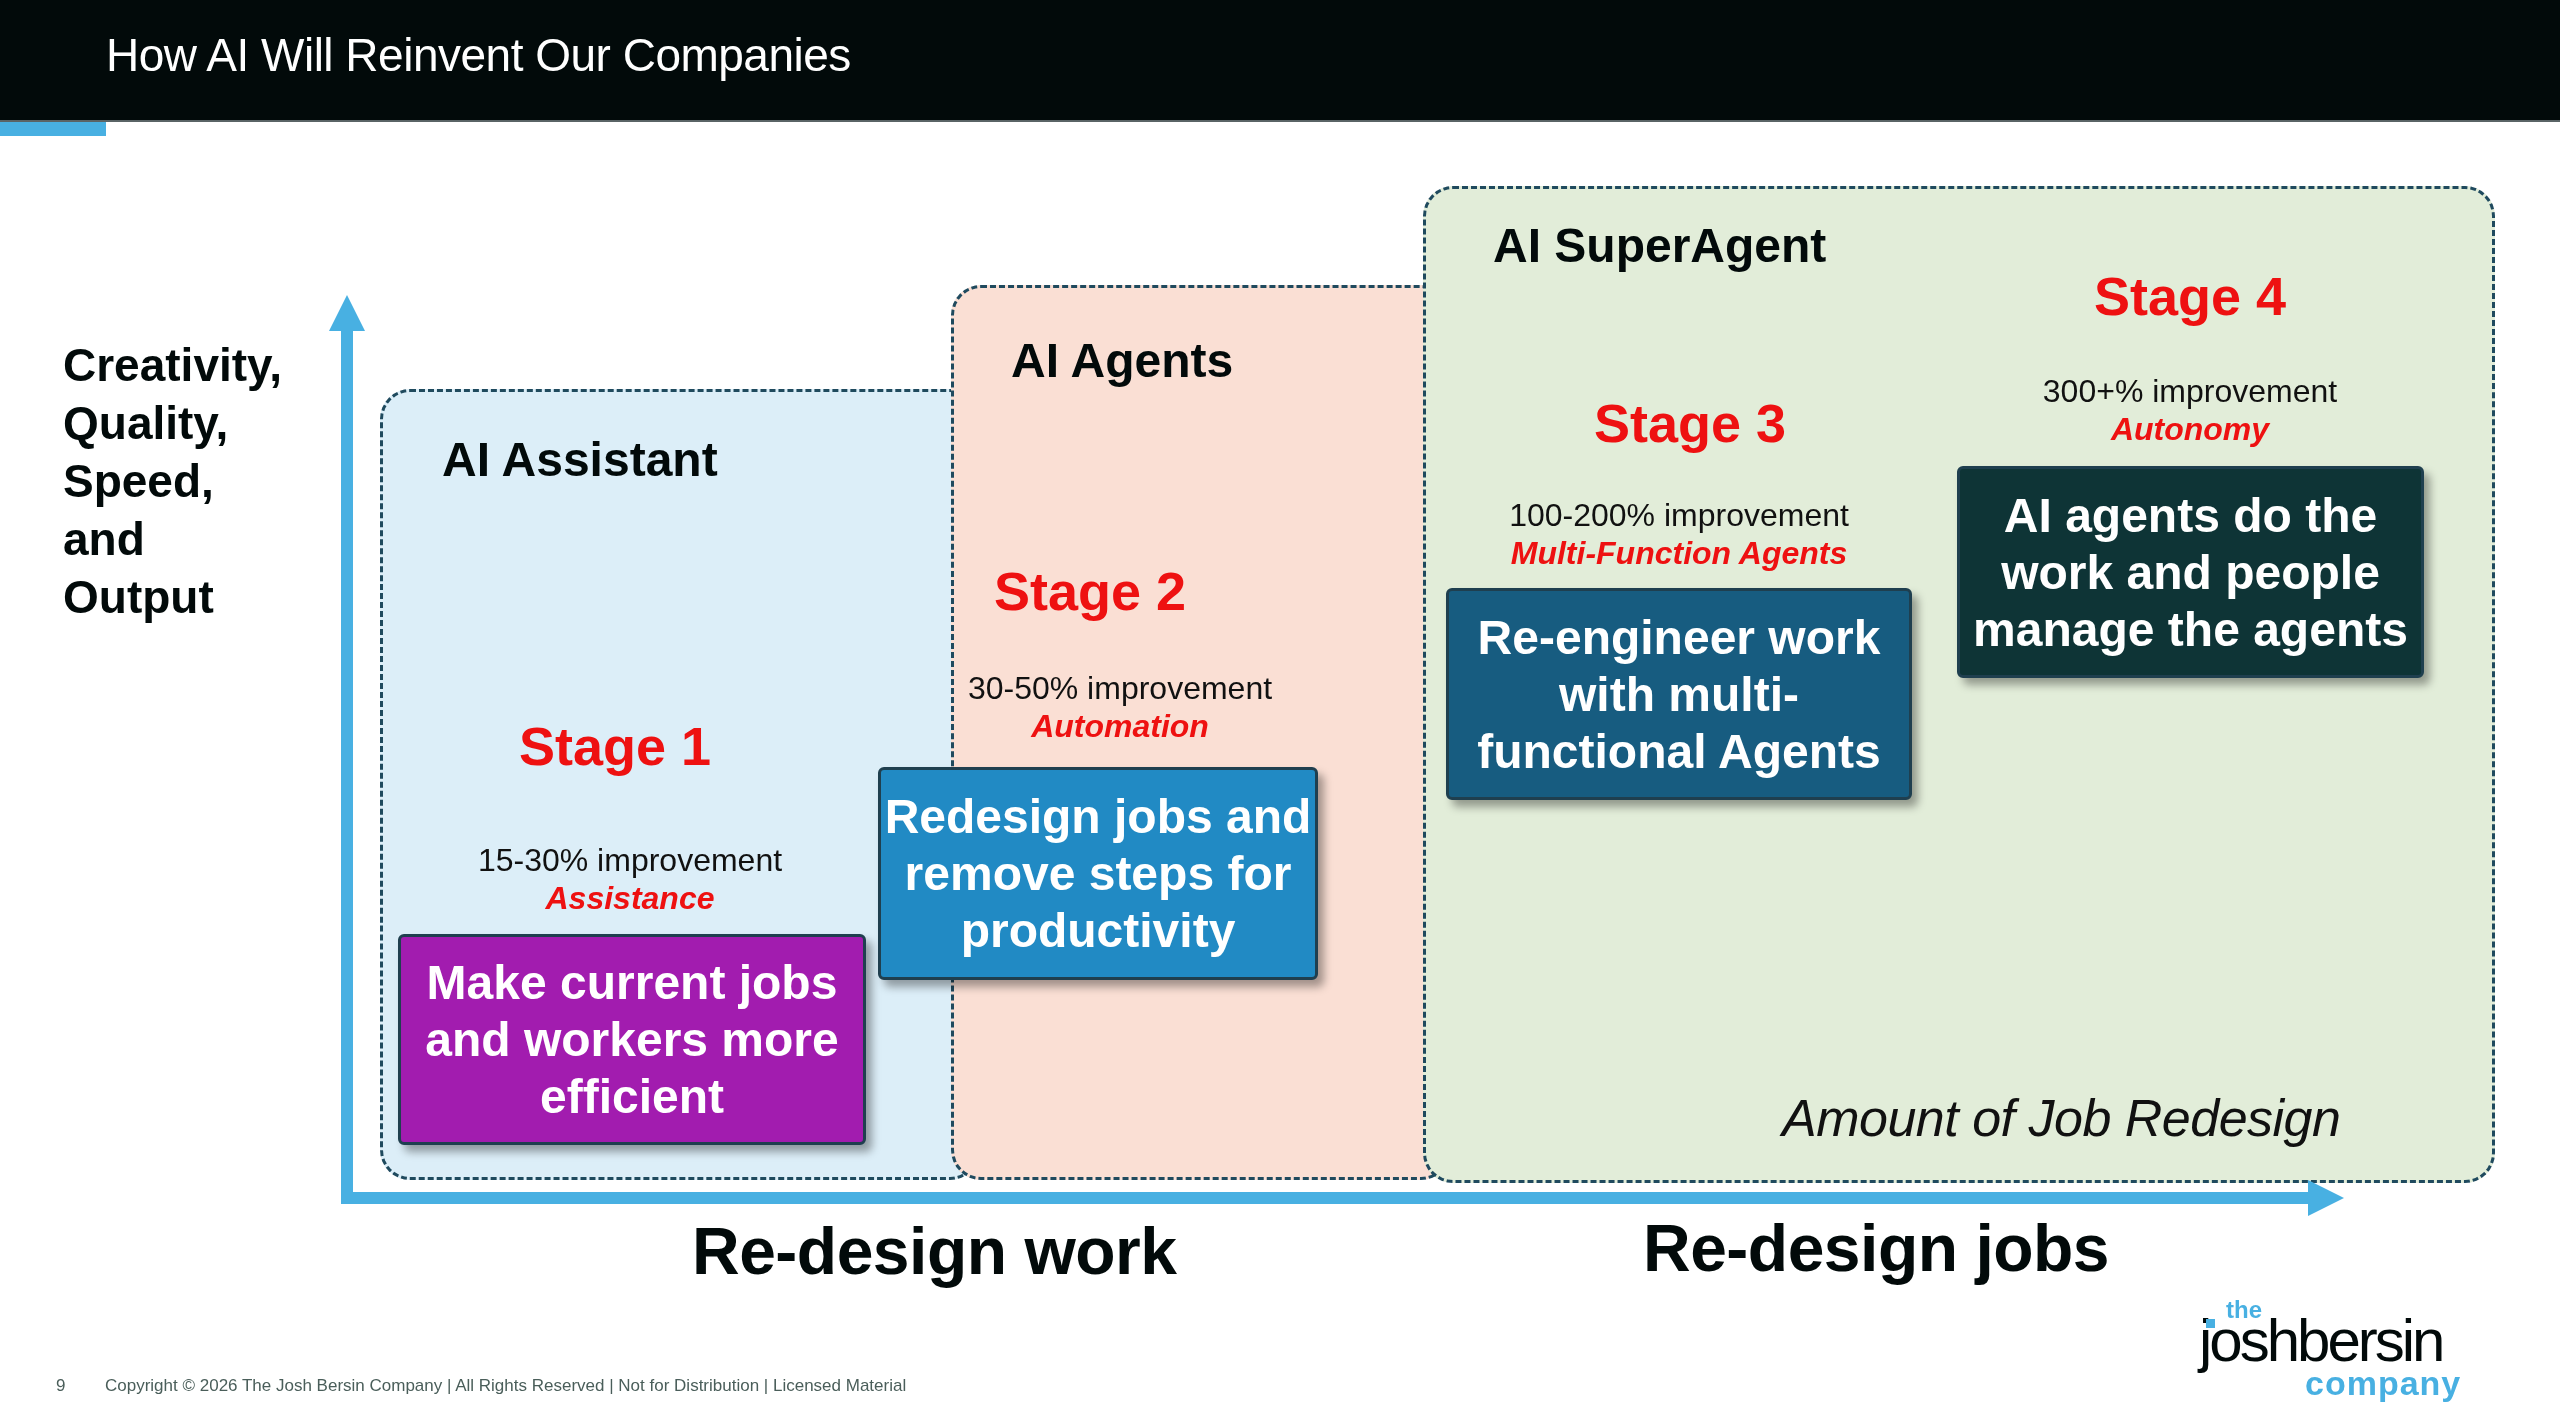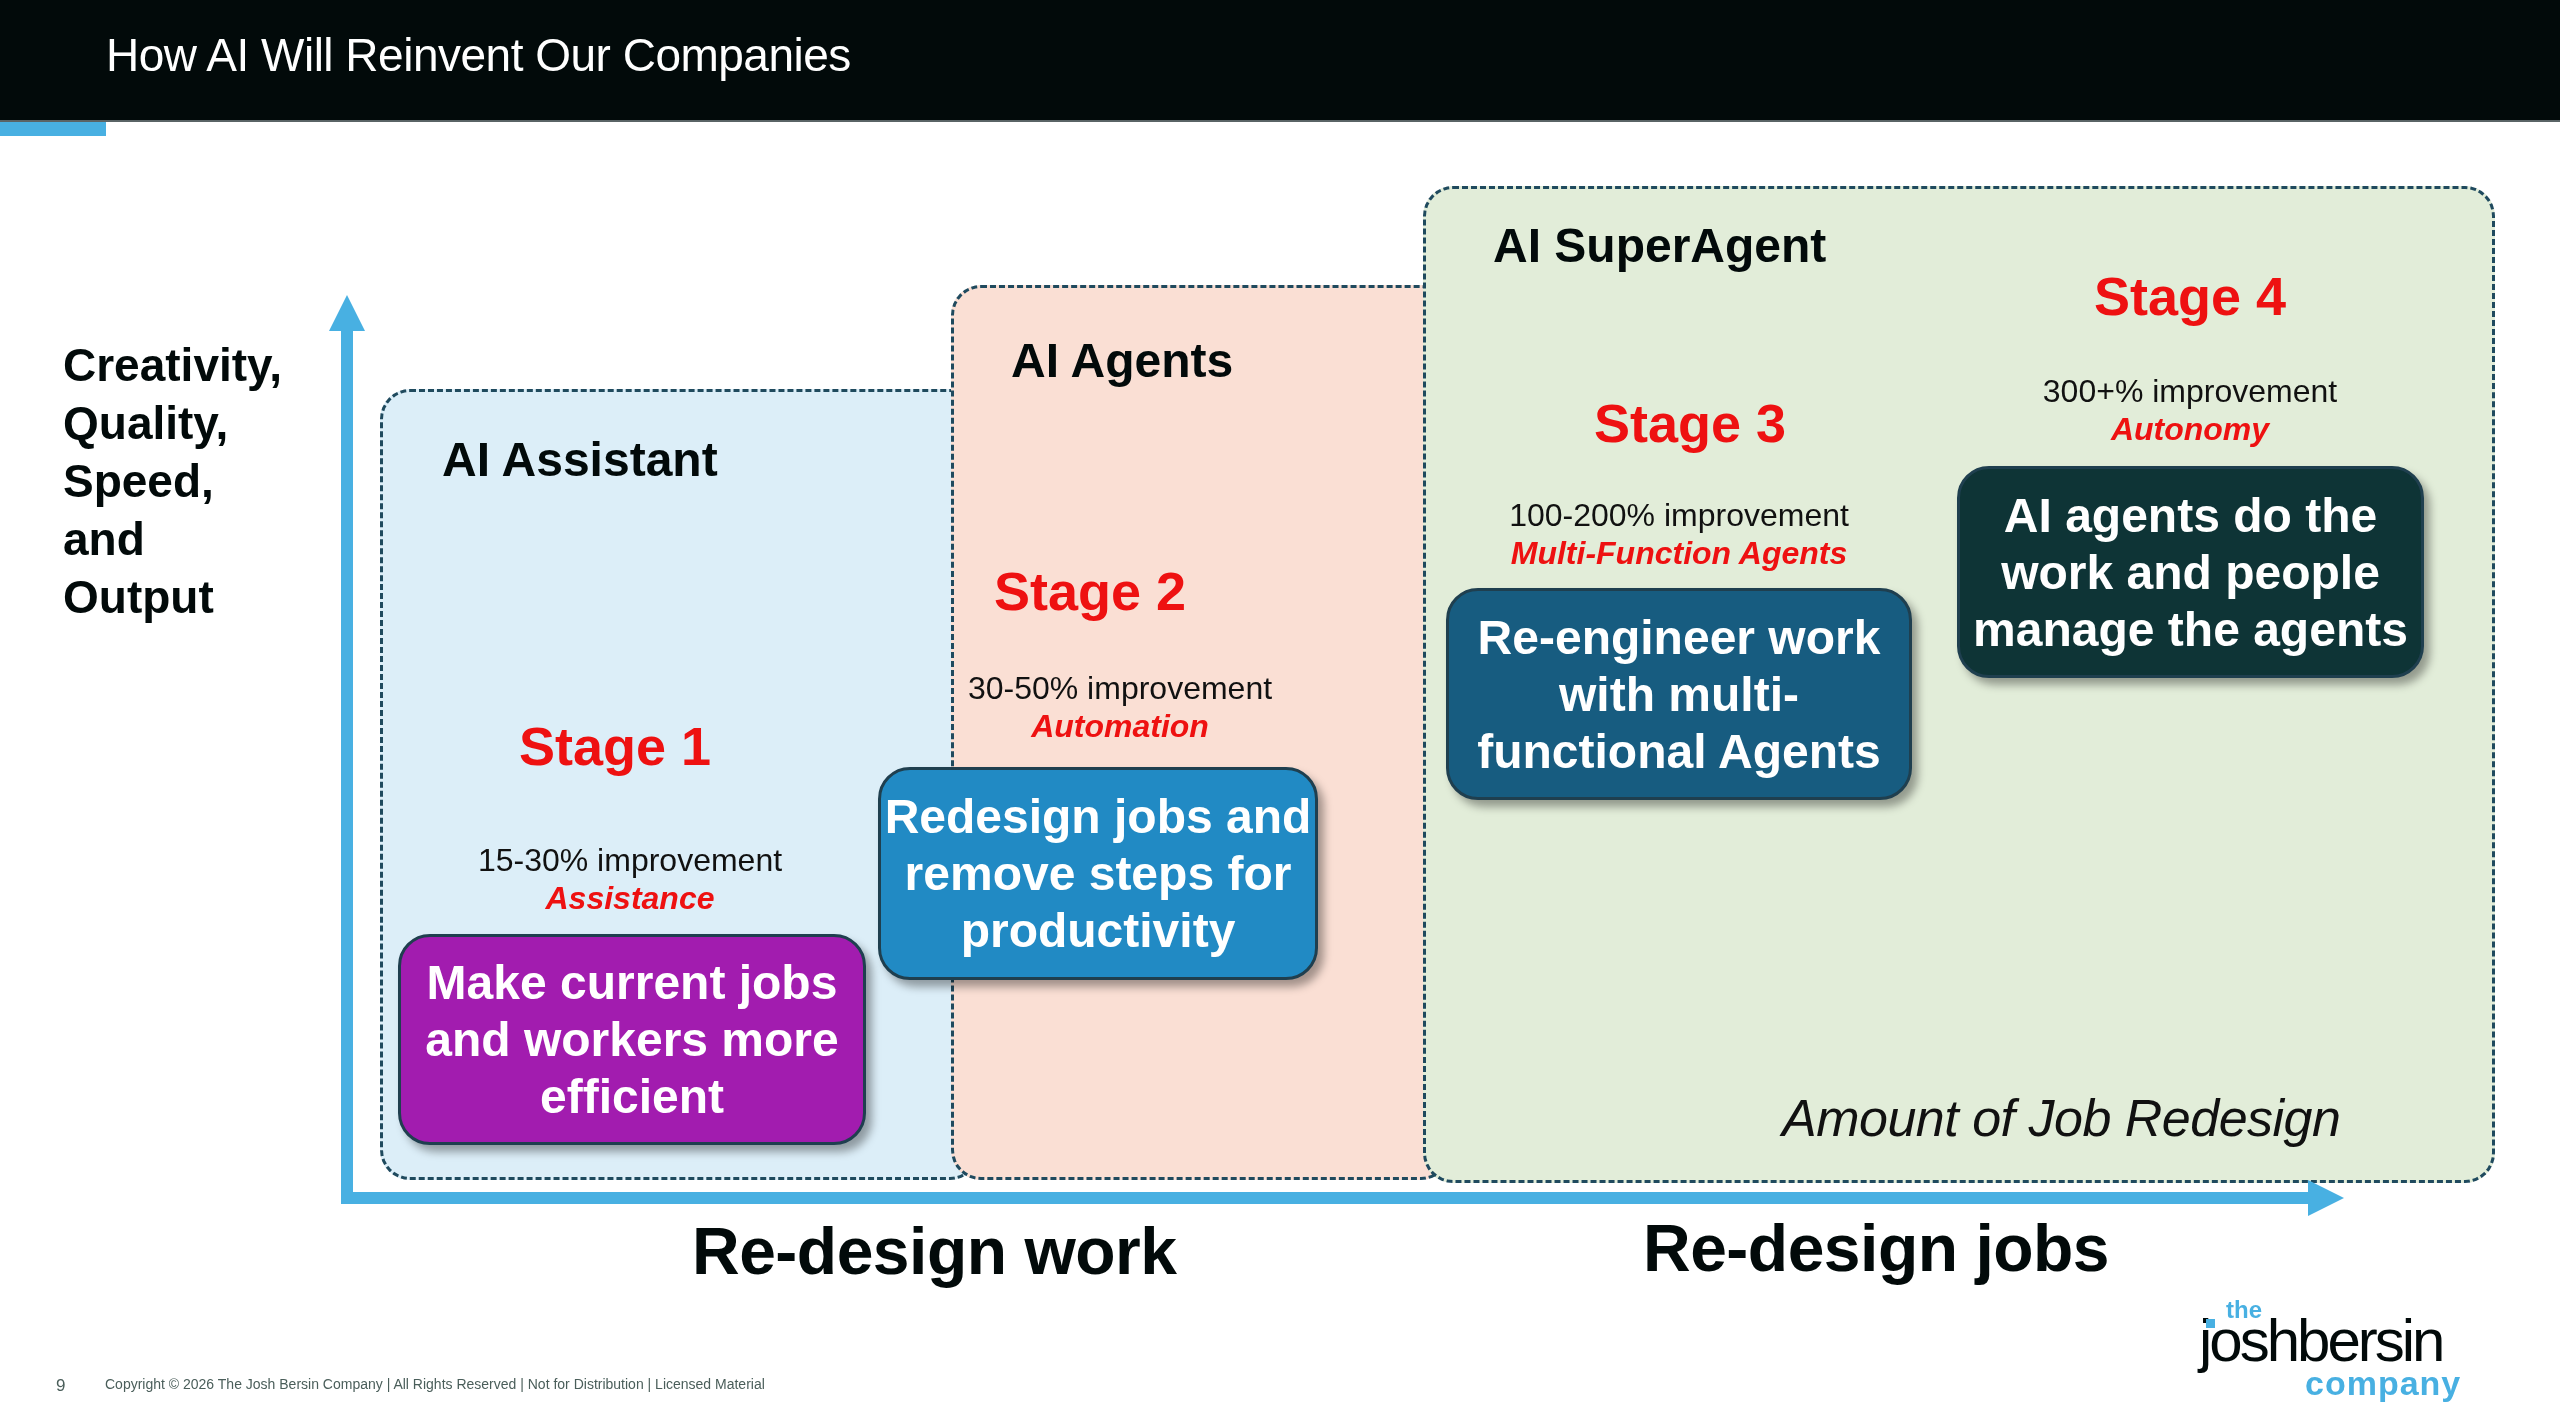"AI agents do the" .card { border-radius: 32px -> 6px }
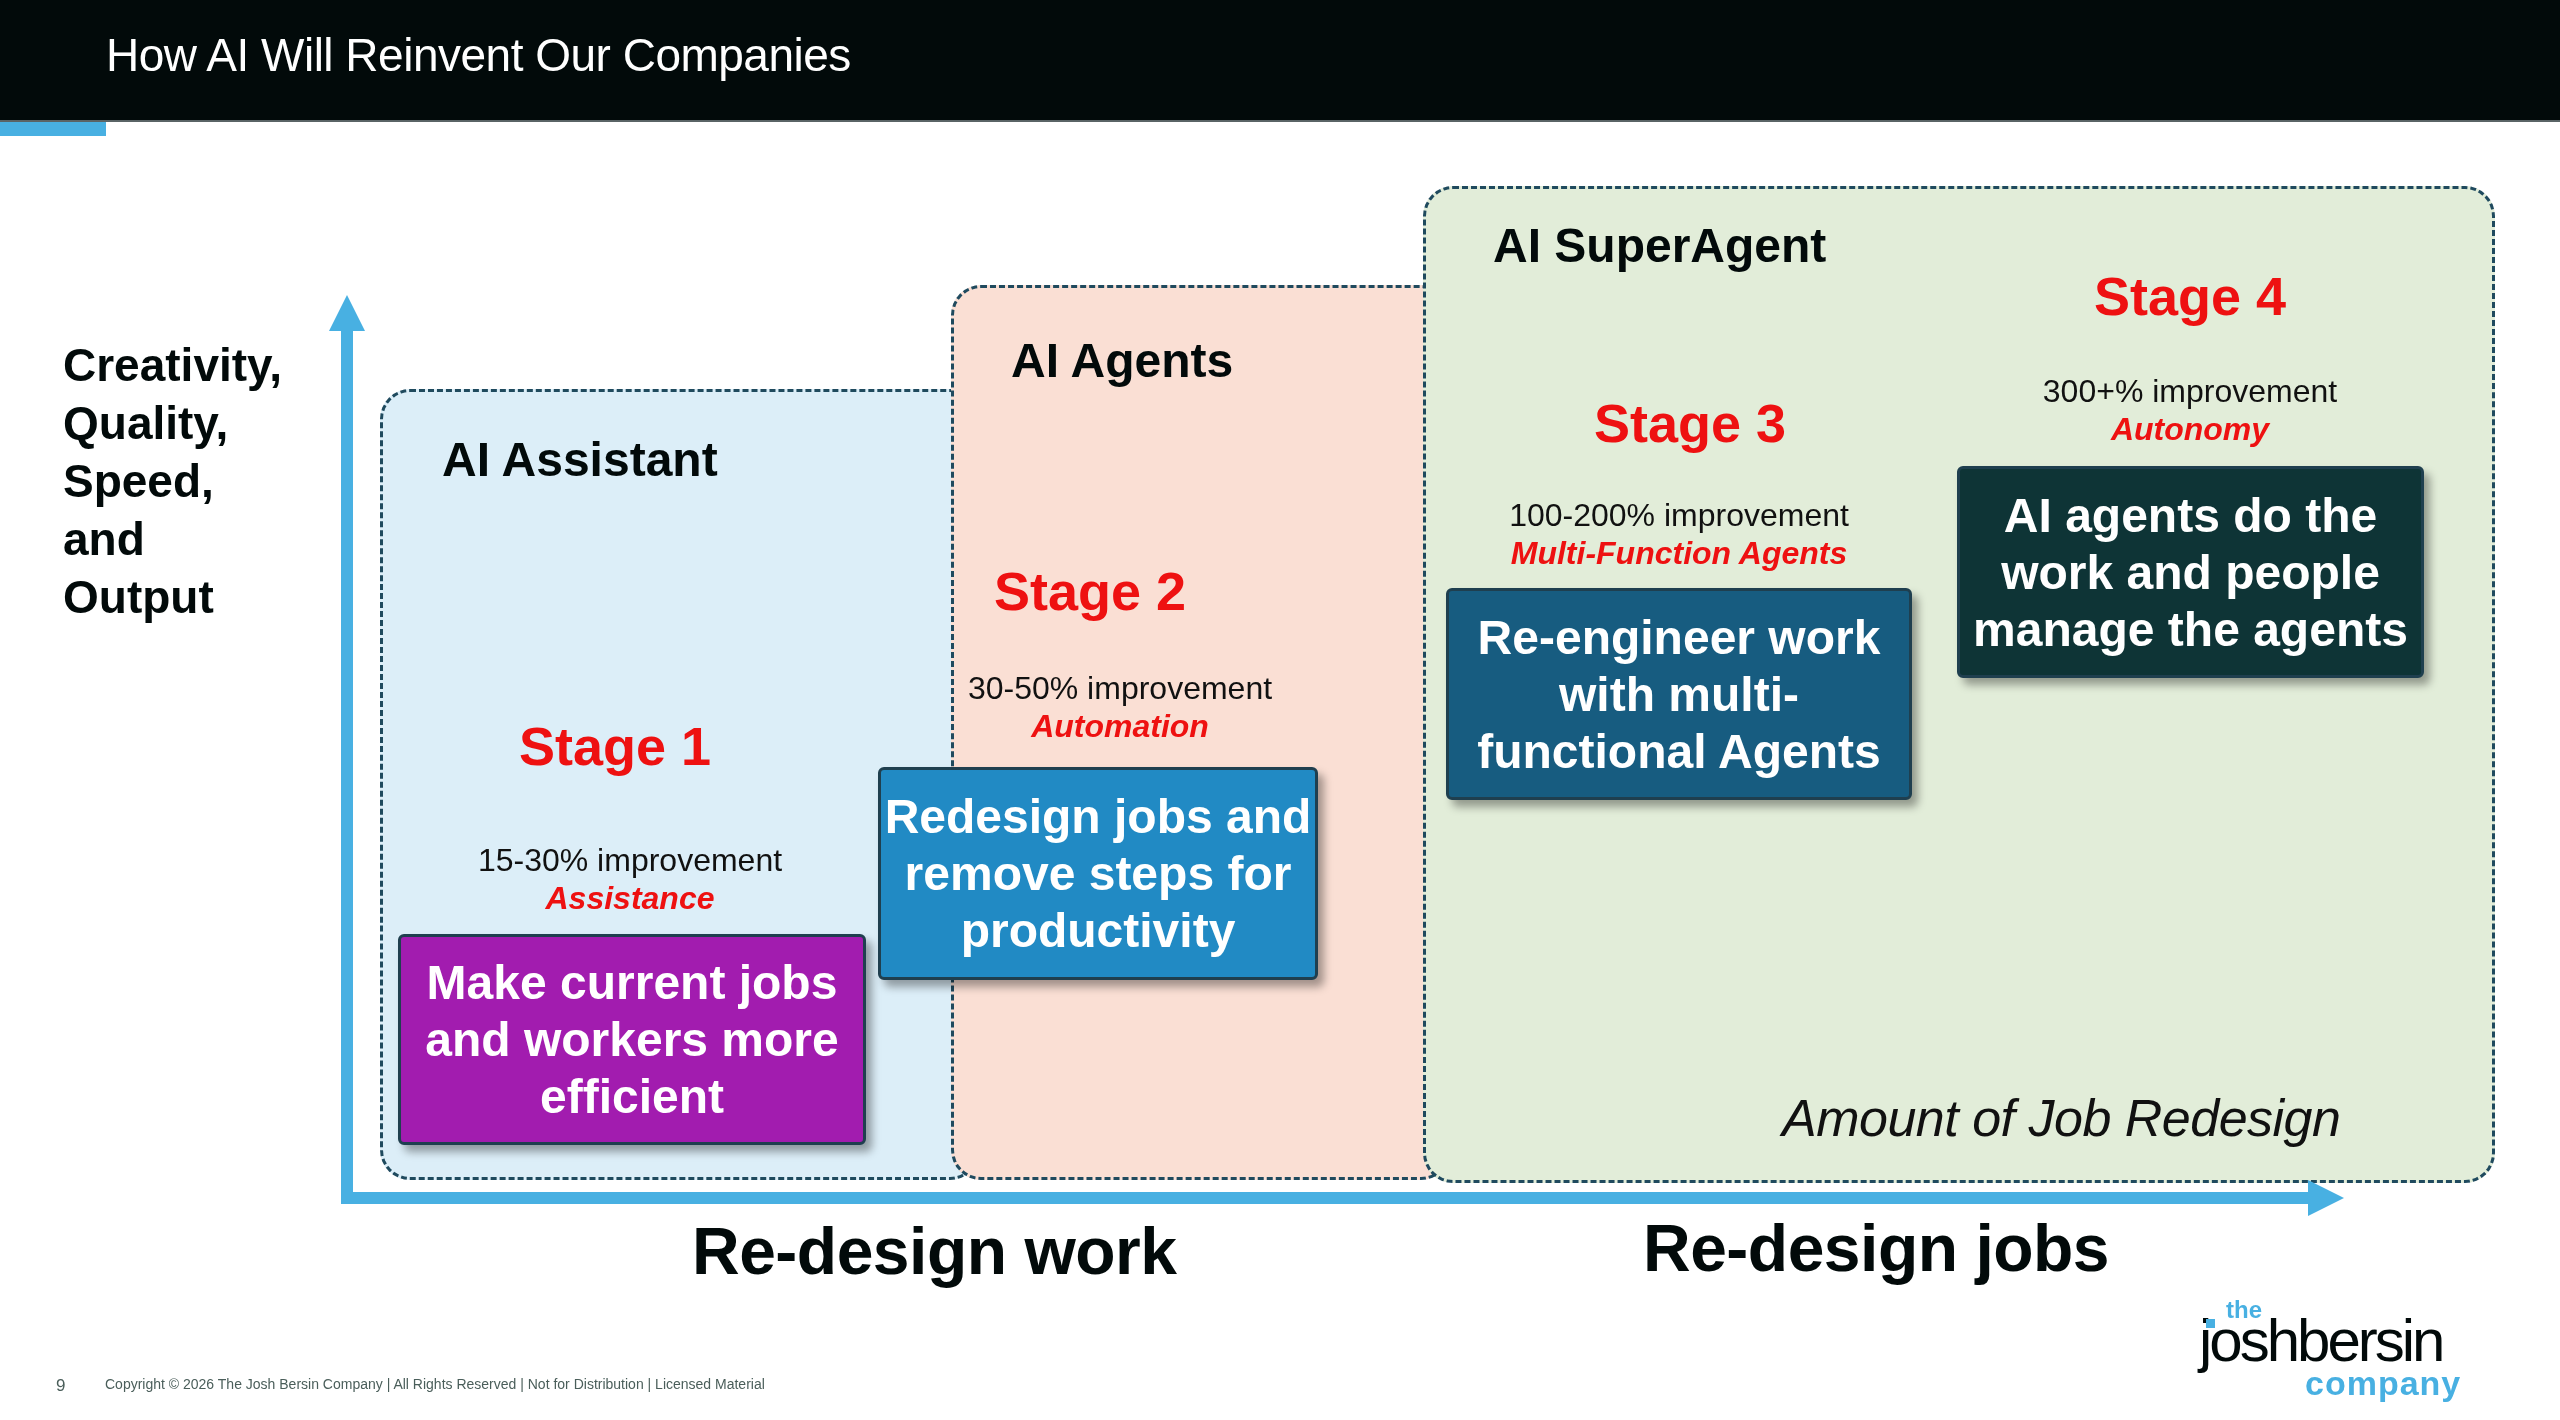"Copyright © 2026 The Josh" .footer-copy { font-size: 14px -> 17px }
